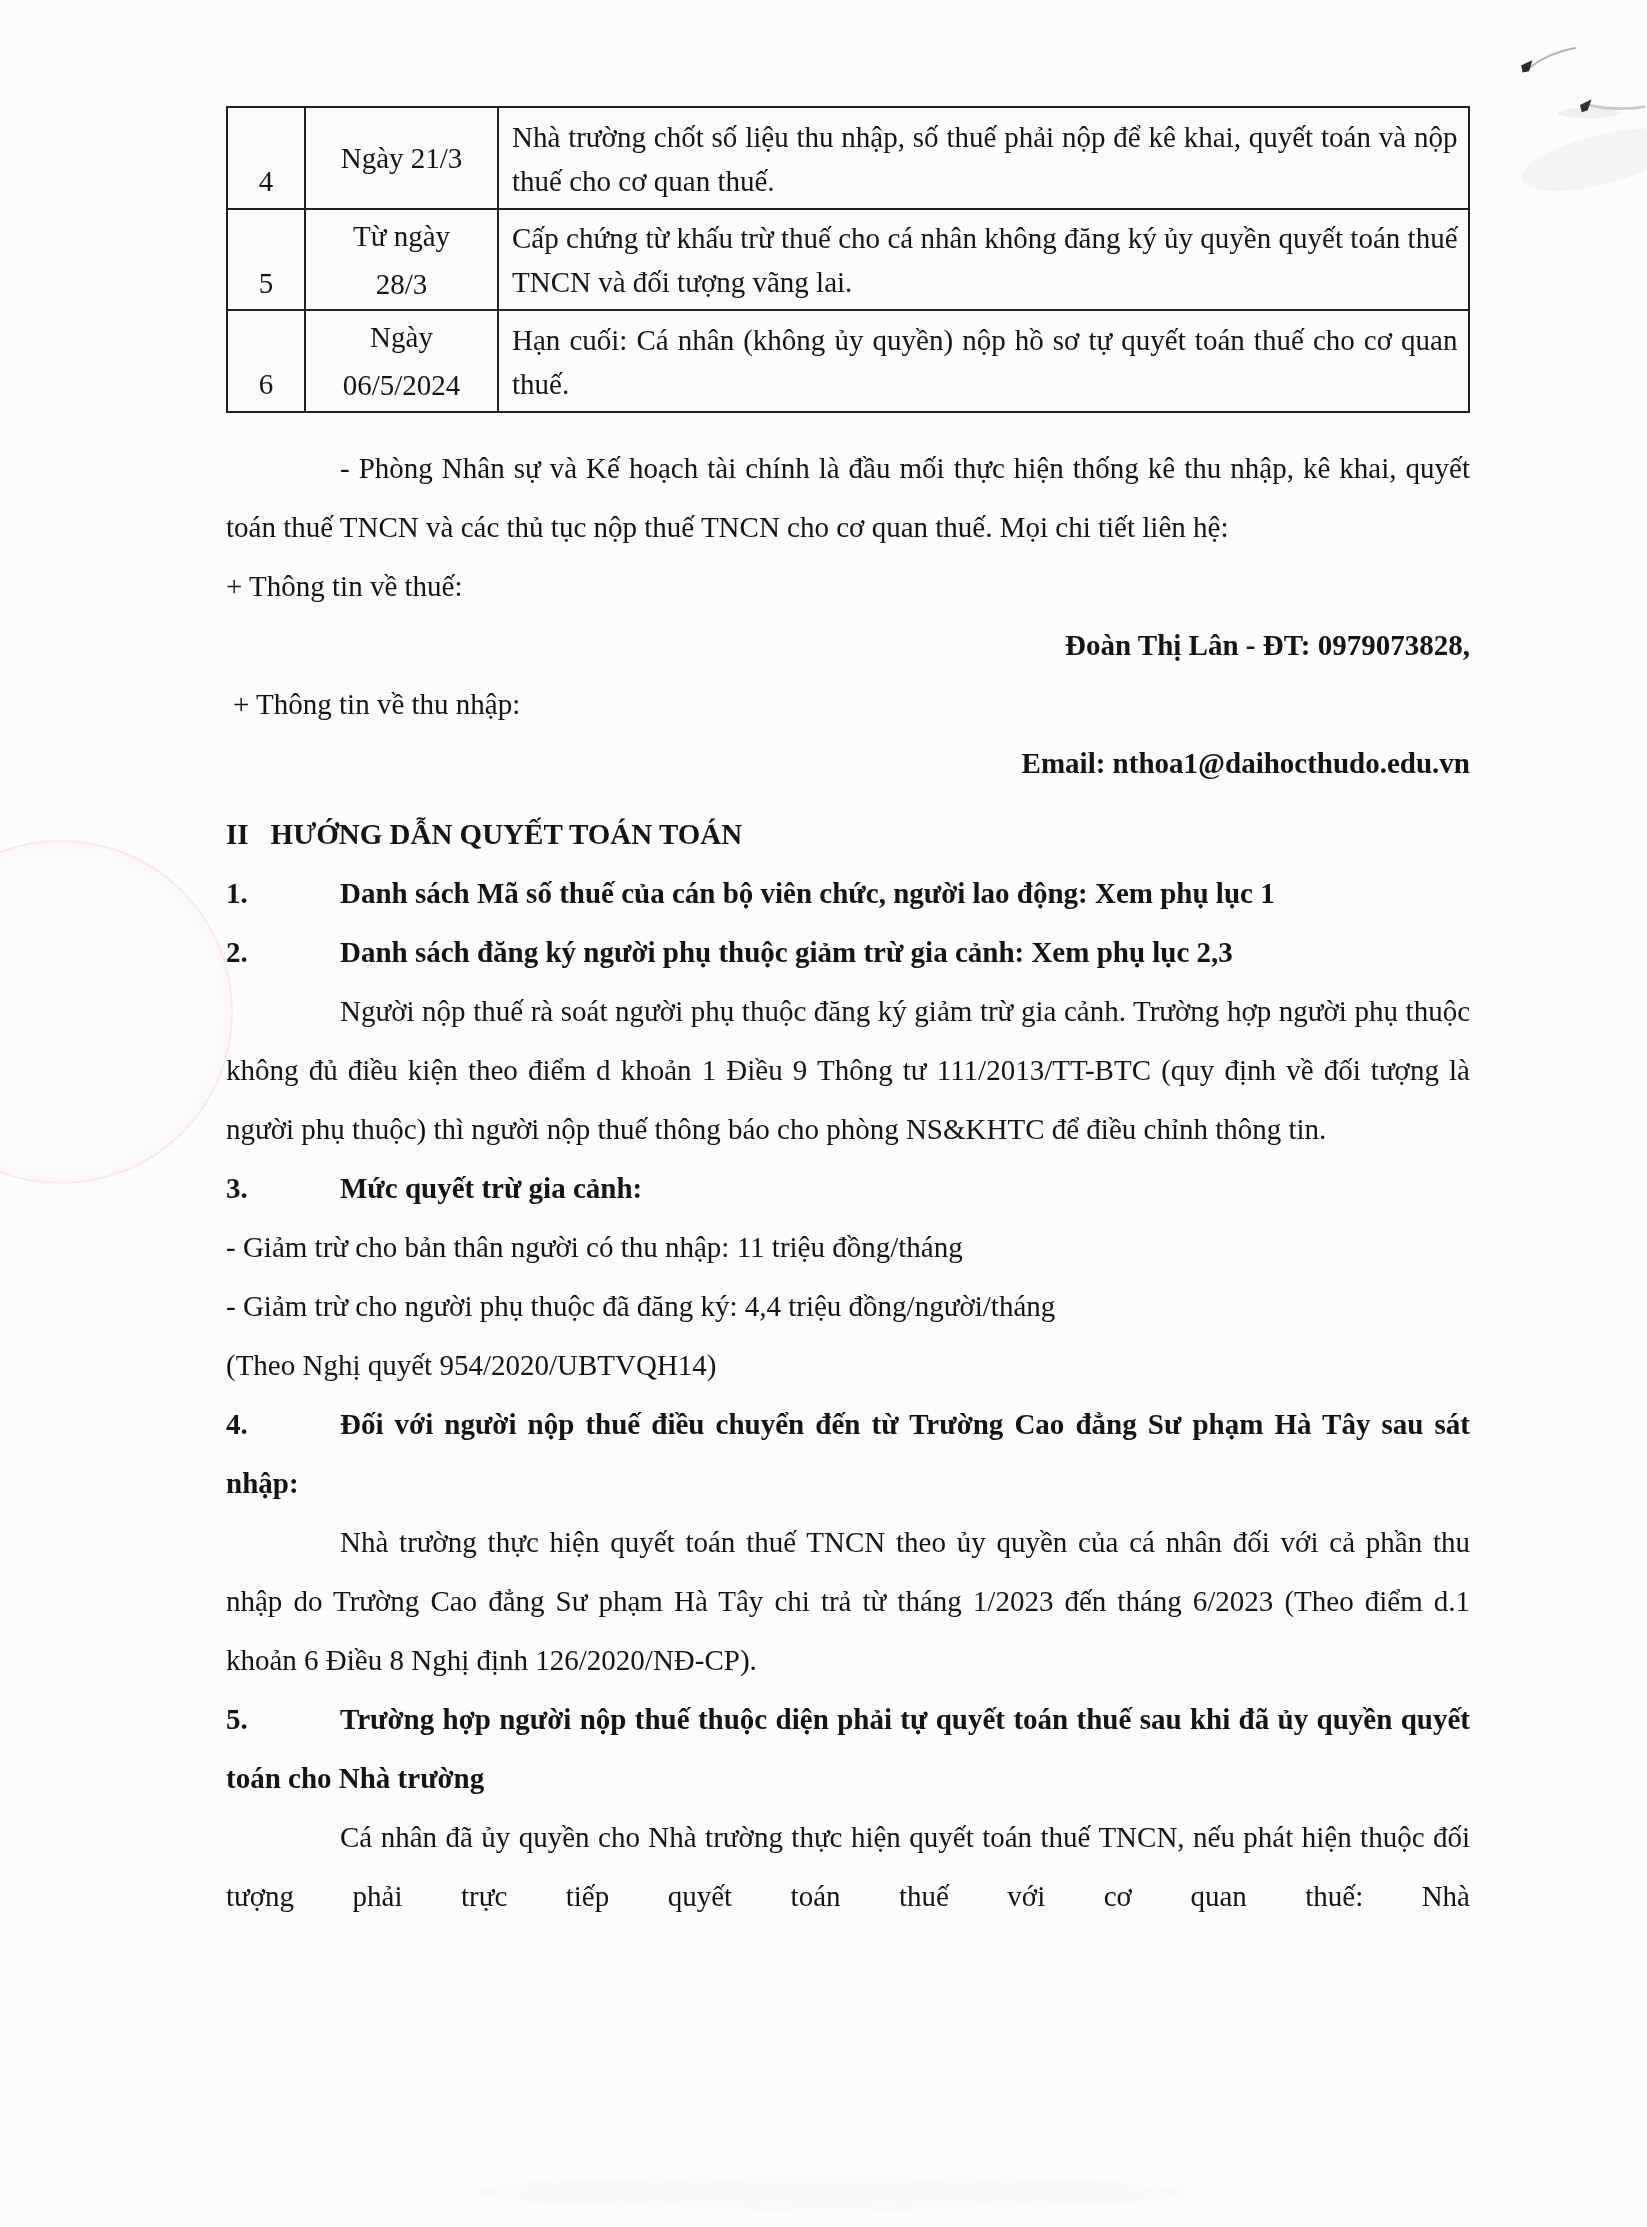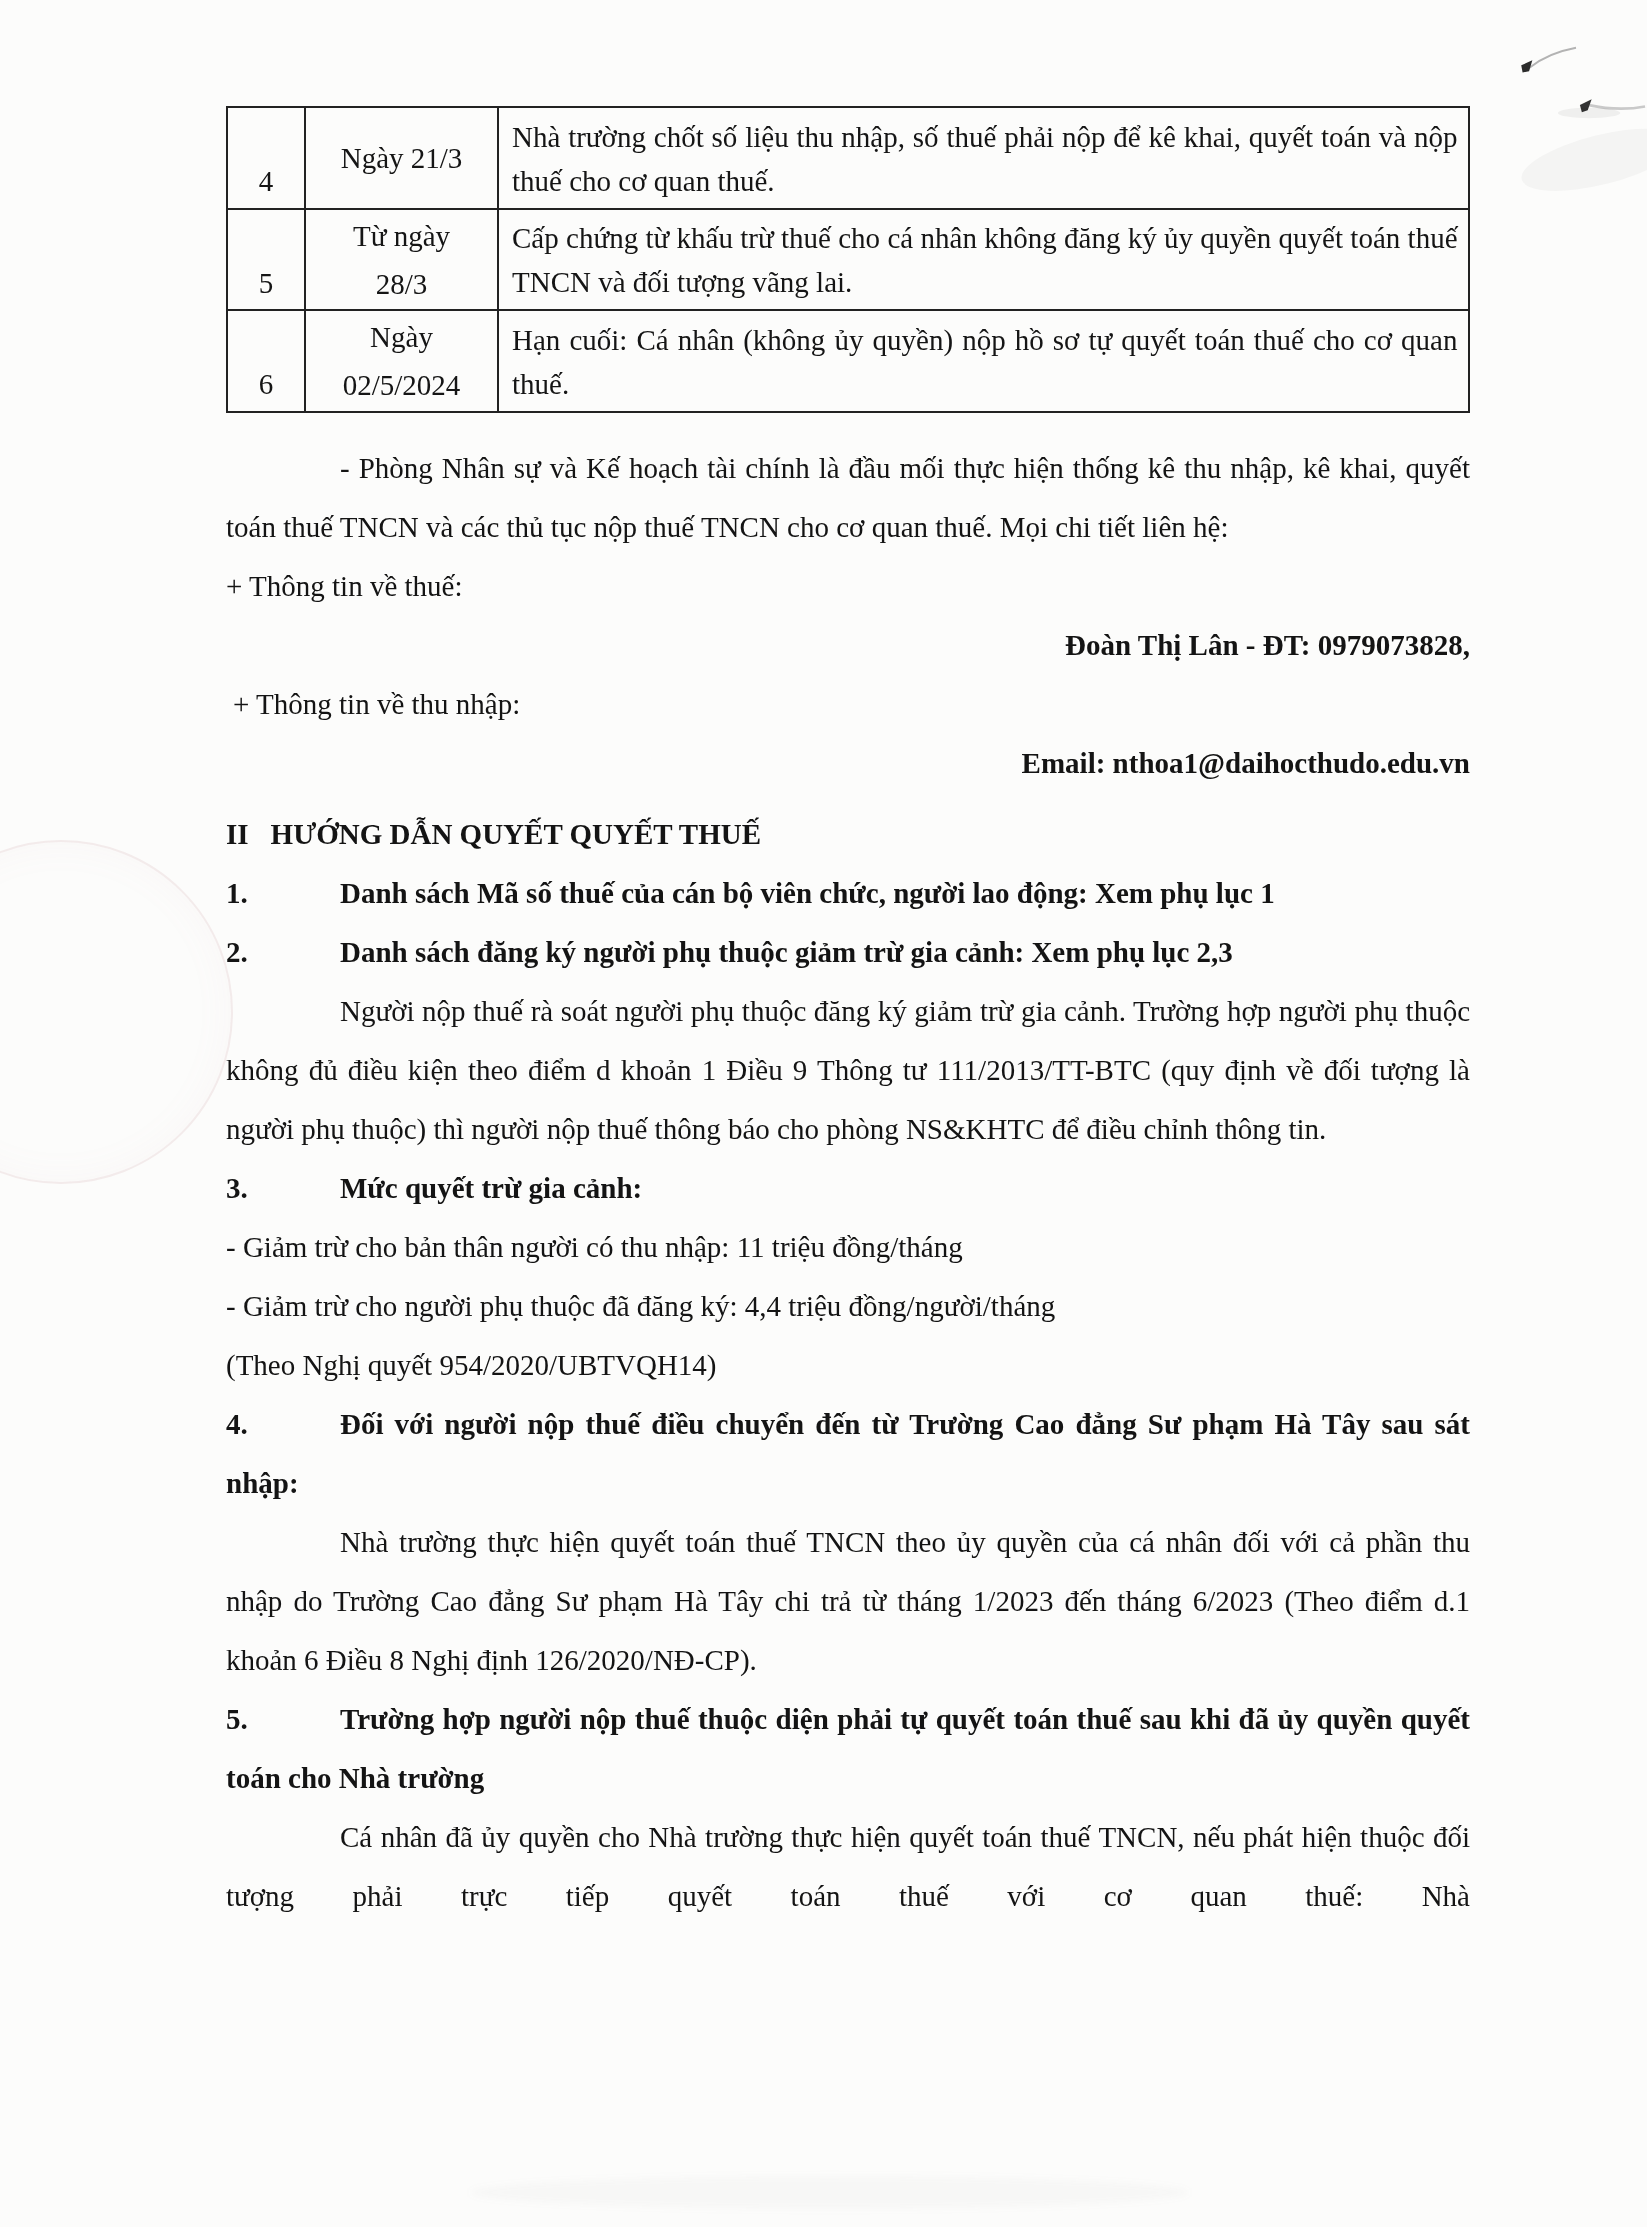"02/5/2024" div.date-line { text: 02/5/2024 -> 06/5/2024 }
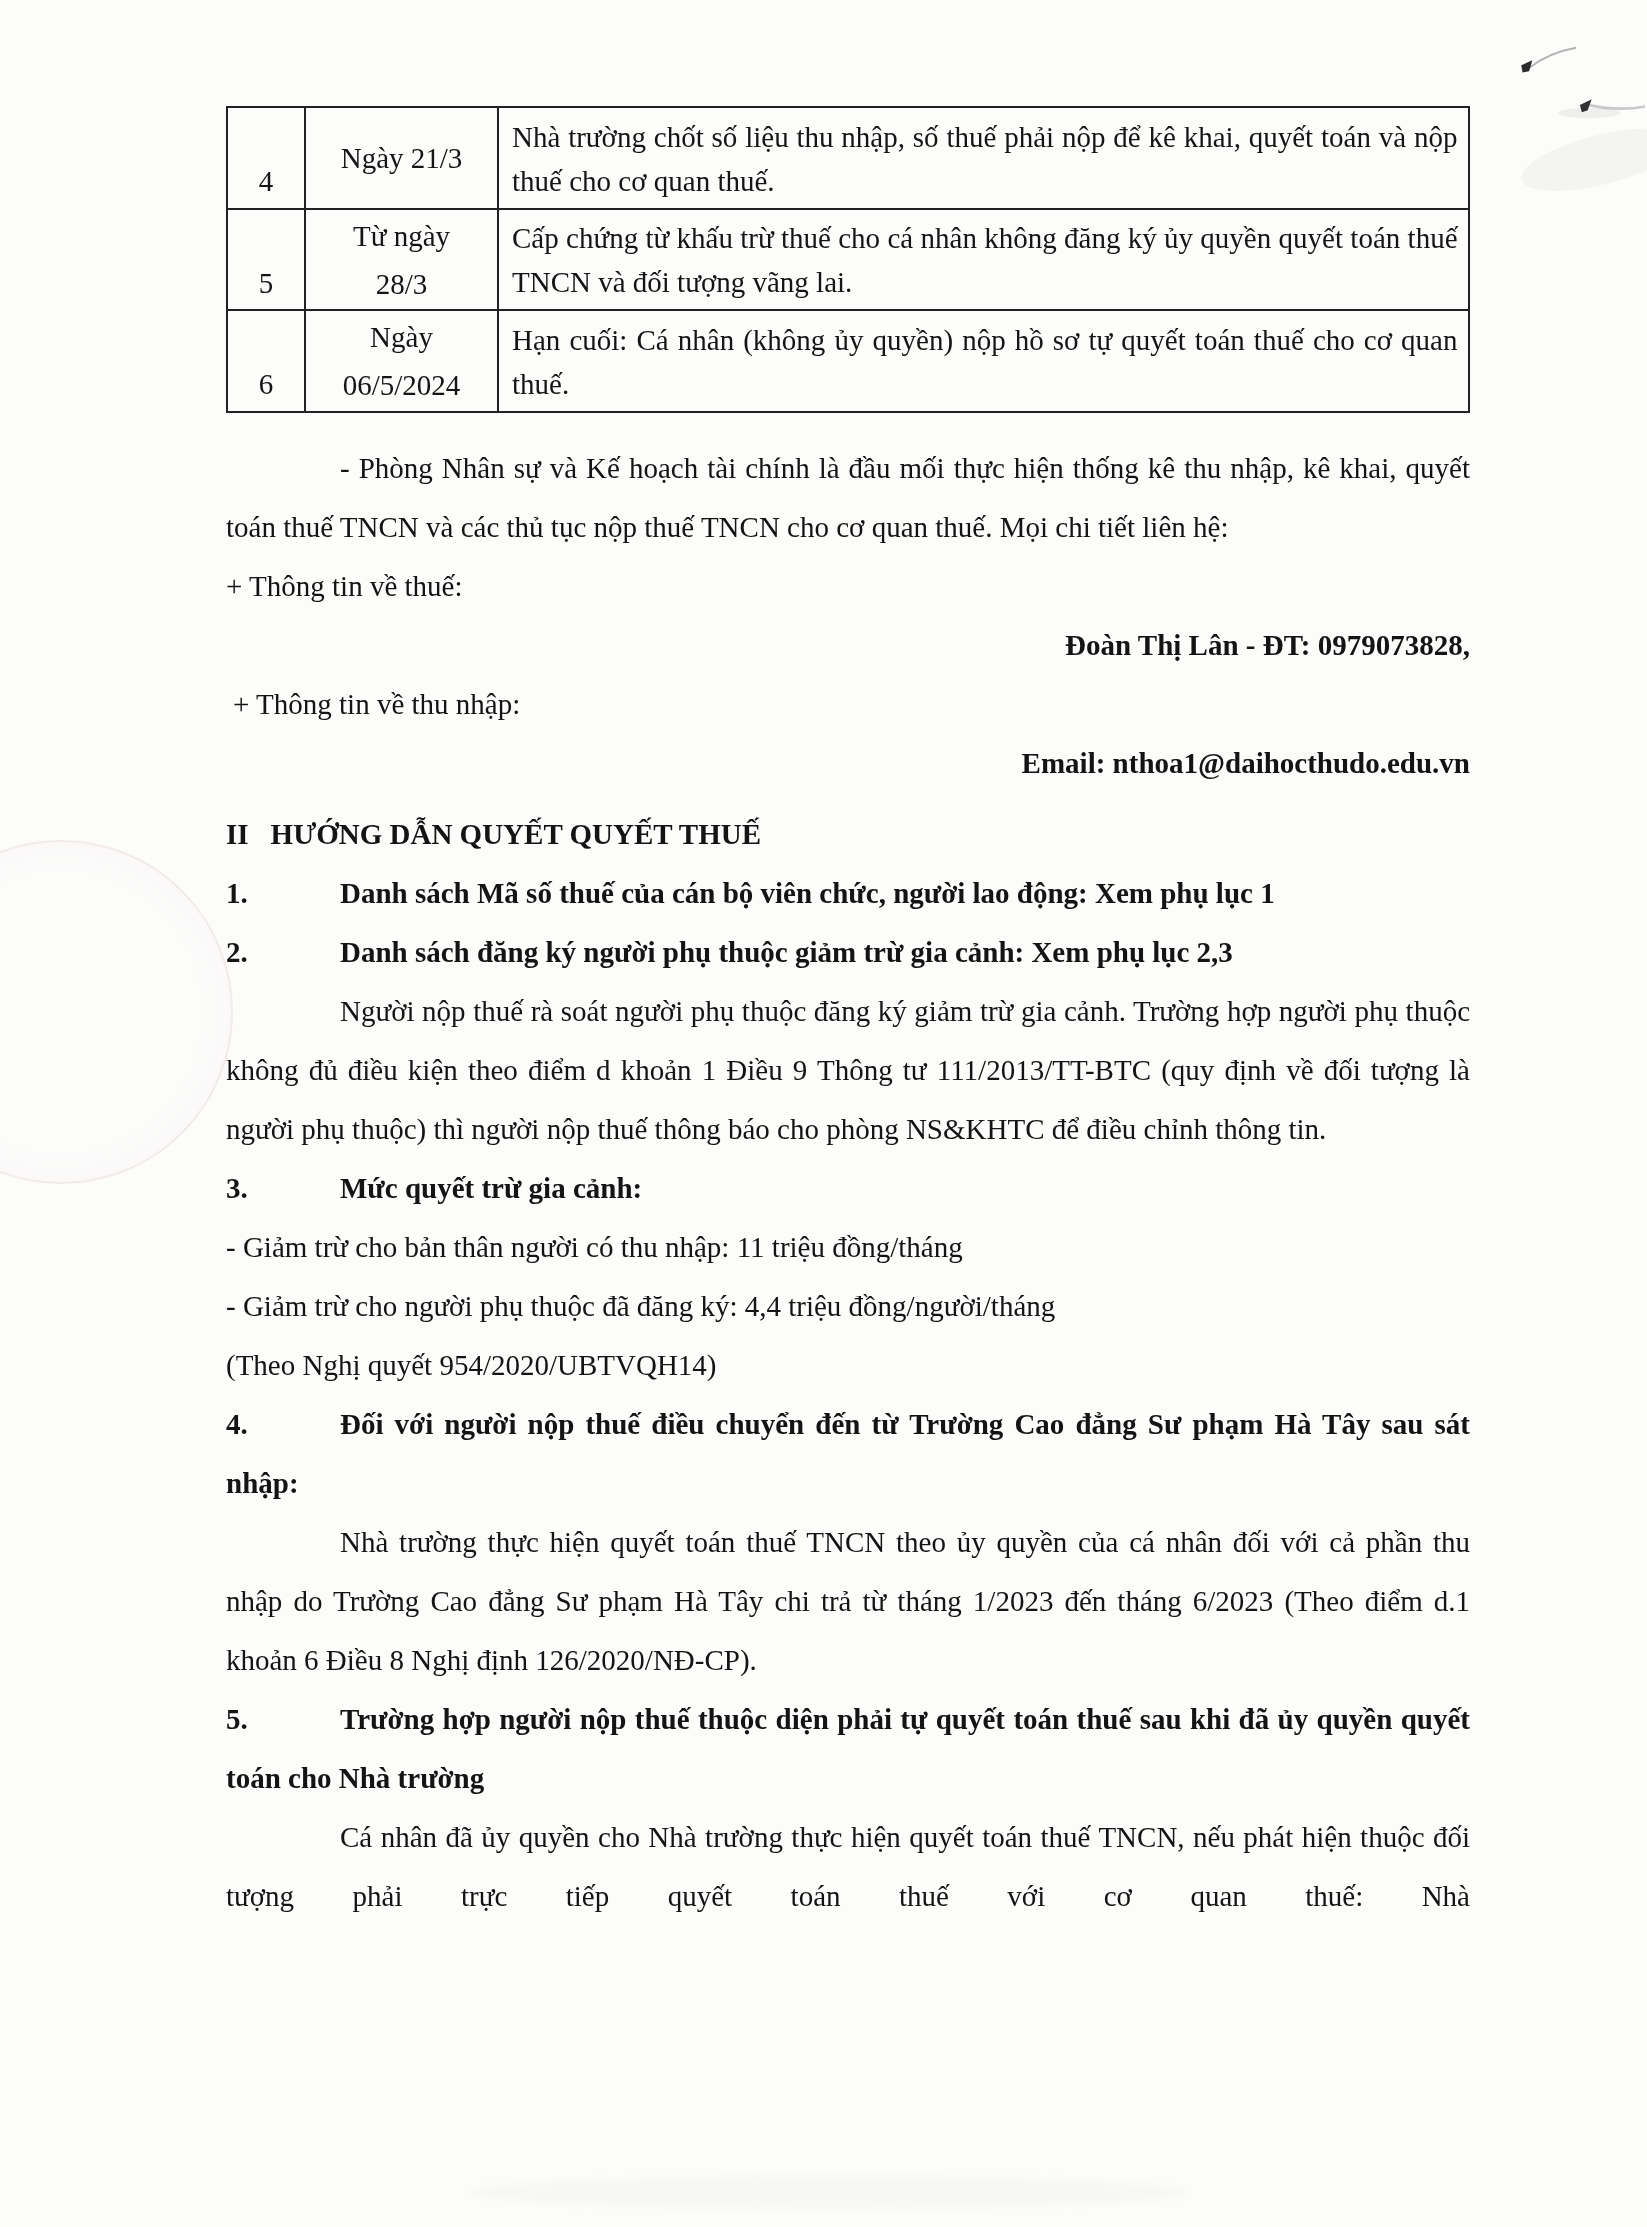"HƯỚNG DẪN QUYẾT QUYẾT THUẾ" span { text: QUYẾT THUẾ -> TOÁN TOÁN }
